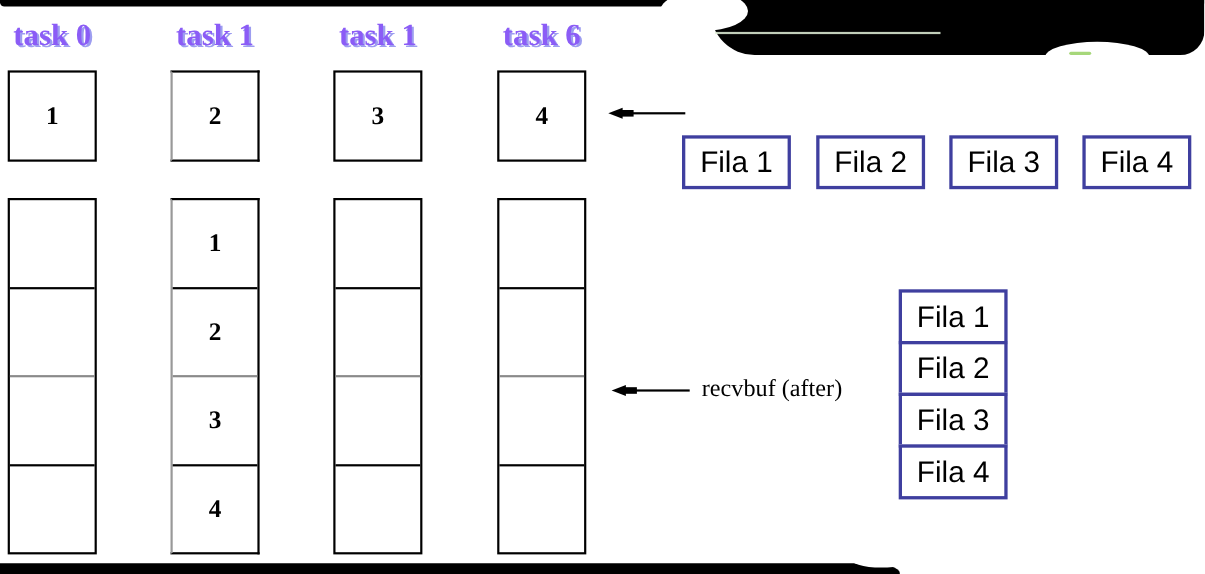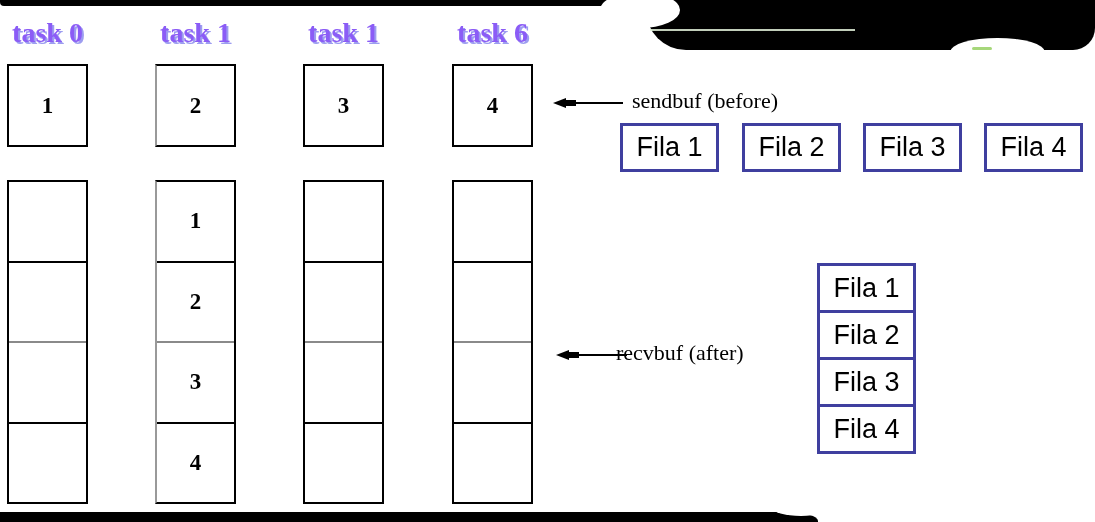"sendbuf (before)" div.buf-label { html: <div>sendbuf (before)</div> -> none }
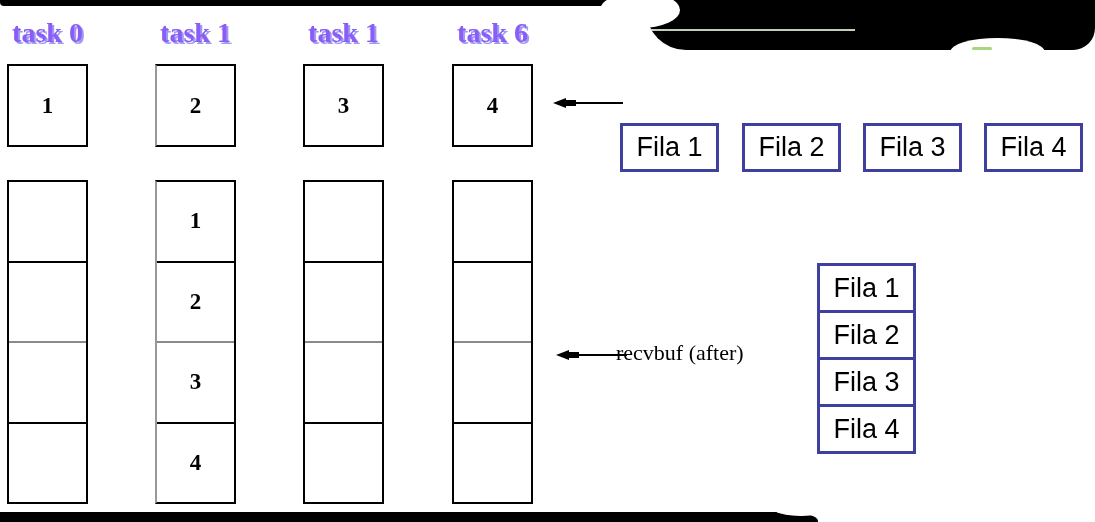"recvbuf (after)" div.buf-label { left: 616px -> 638px }
